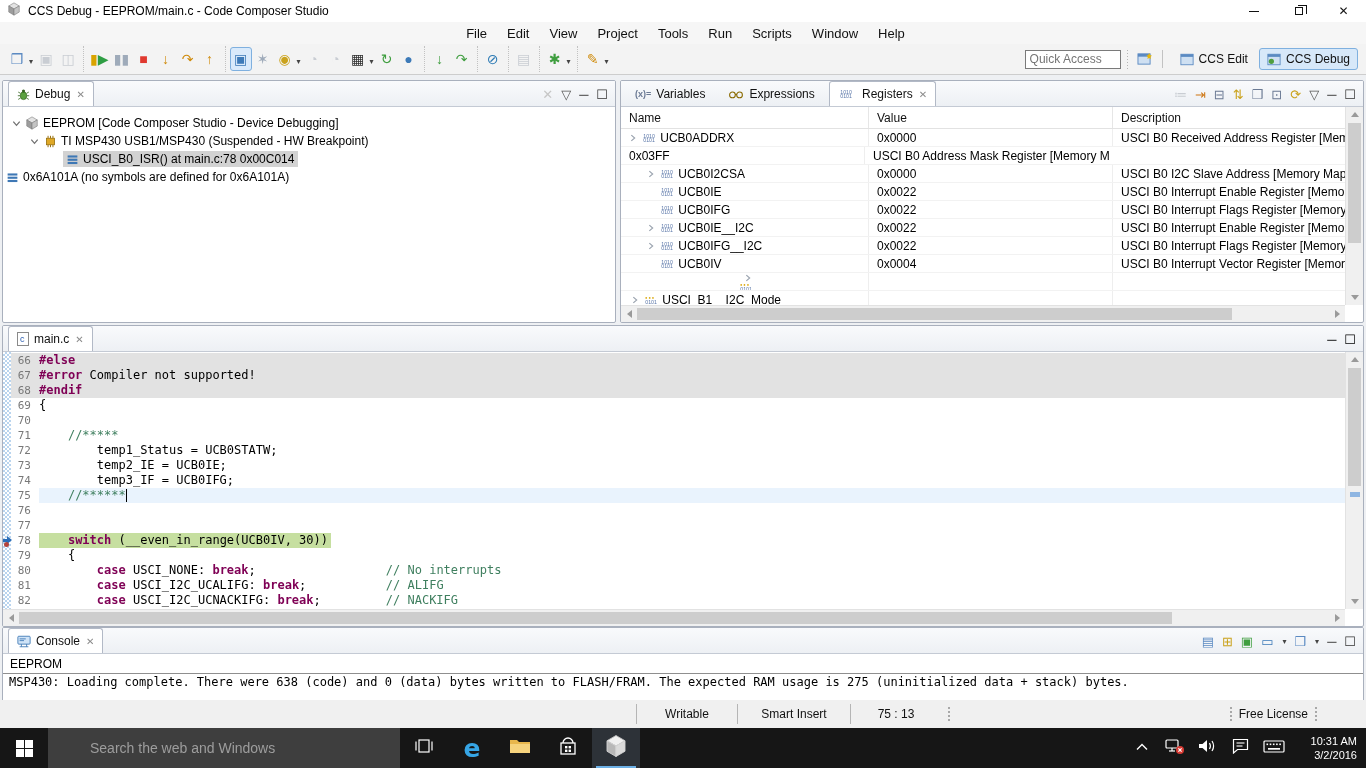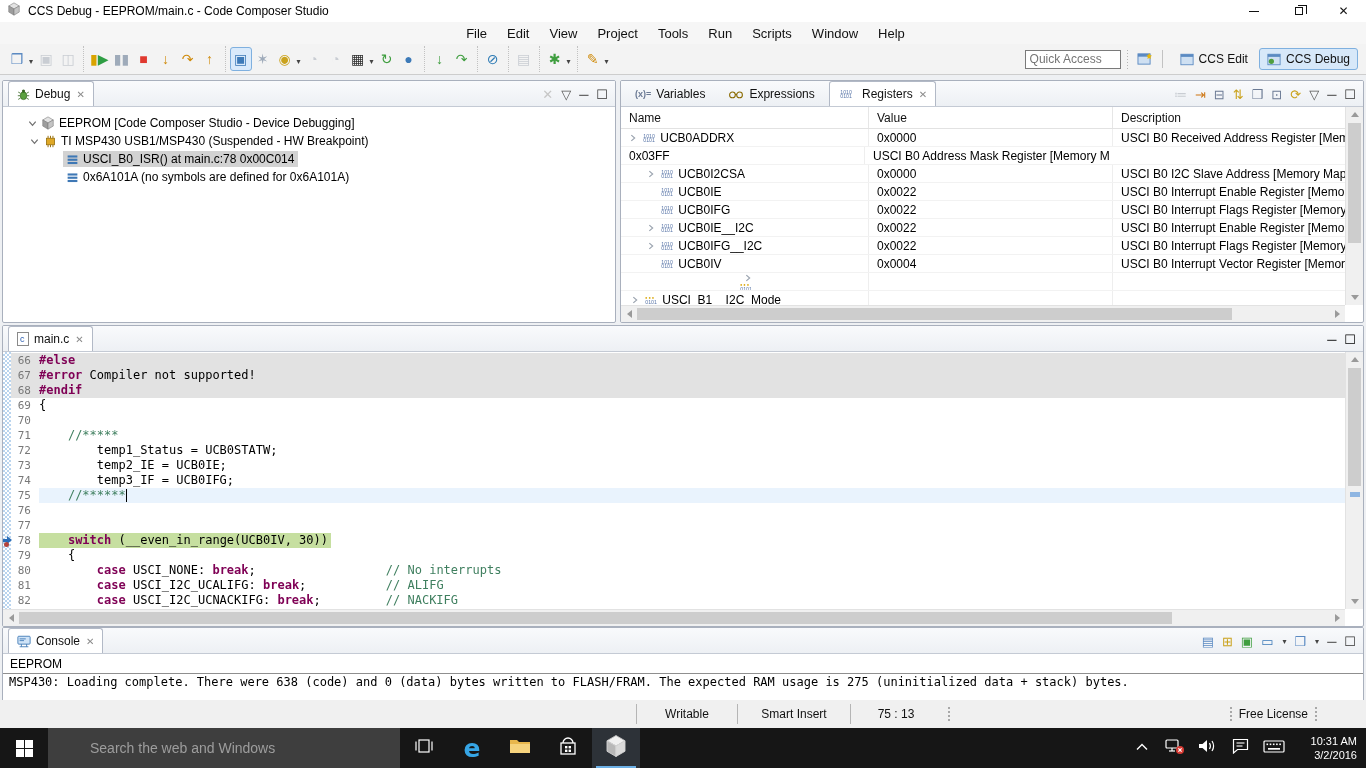"EEPROM [Code Composer Studio -" div.tree-row { padding-left: 22px -> 6px }
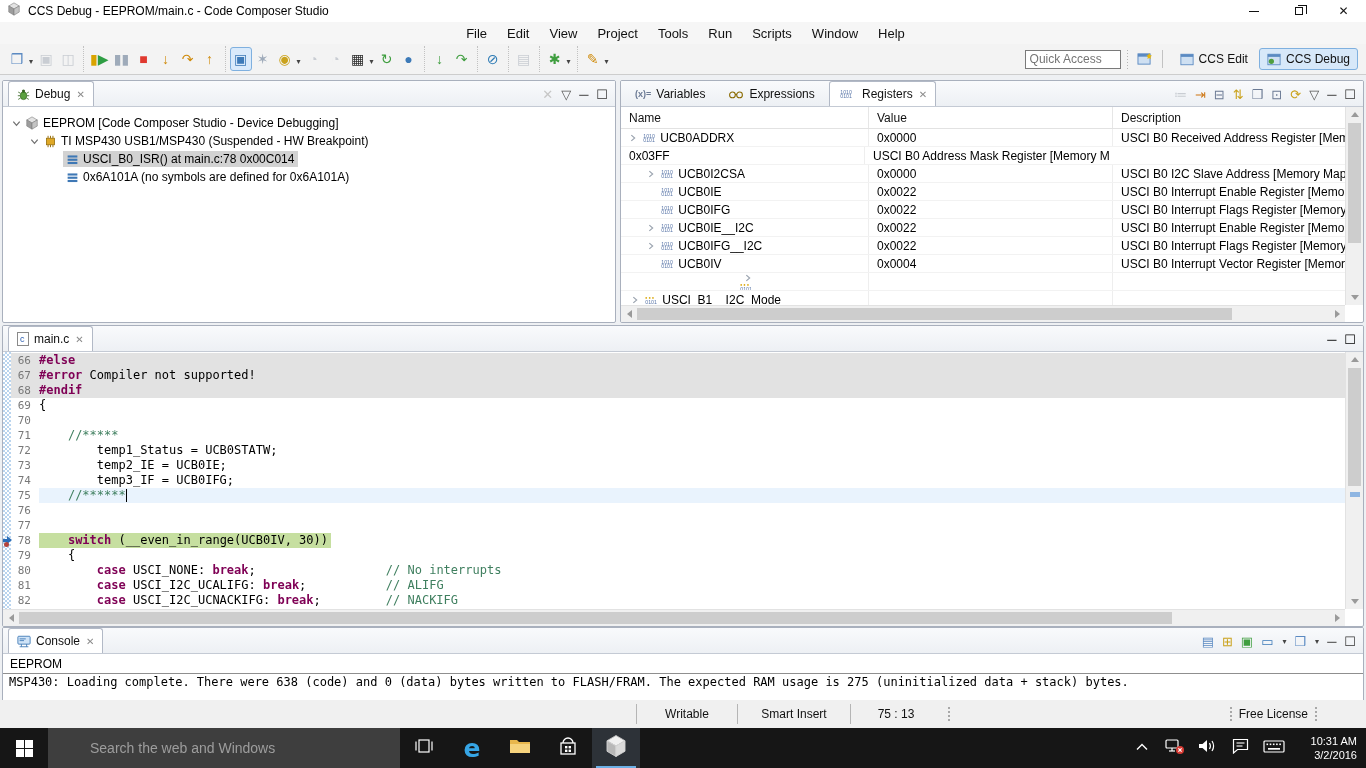"0x6A101A (no symbols are defined" div.tree-row { padding-left: 60px -> none }
